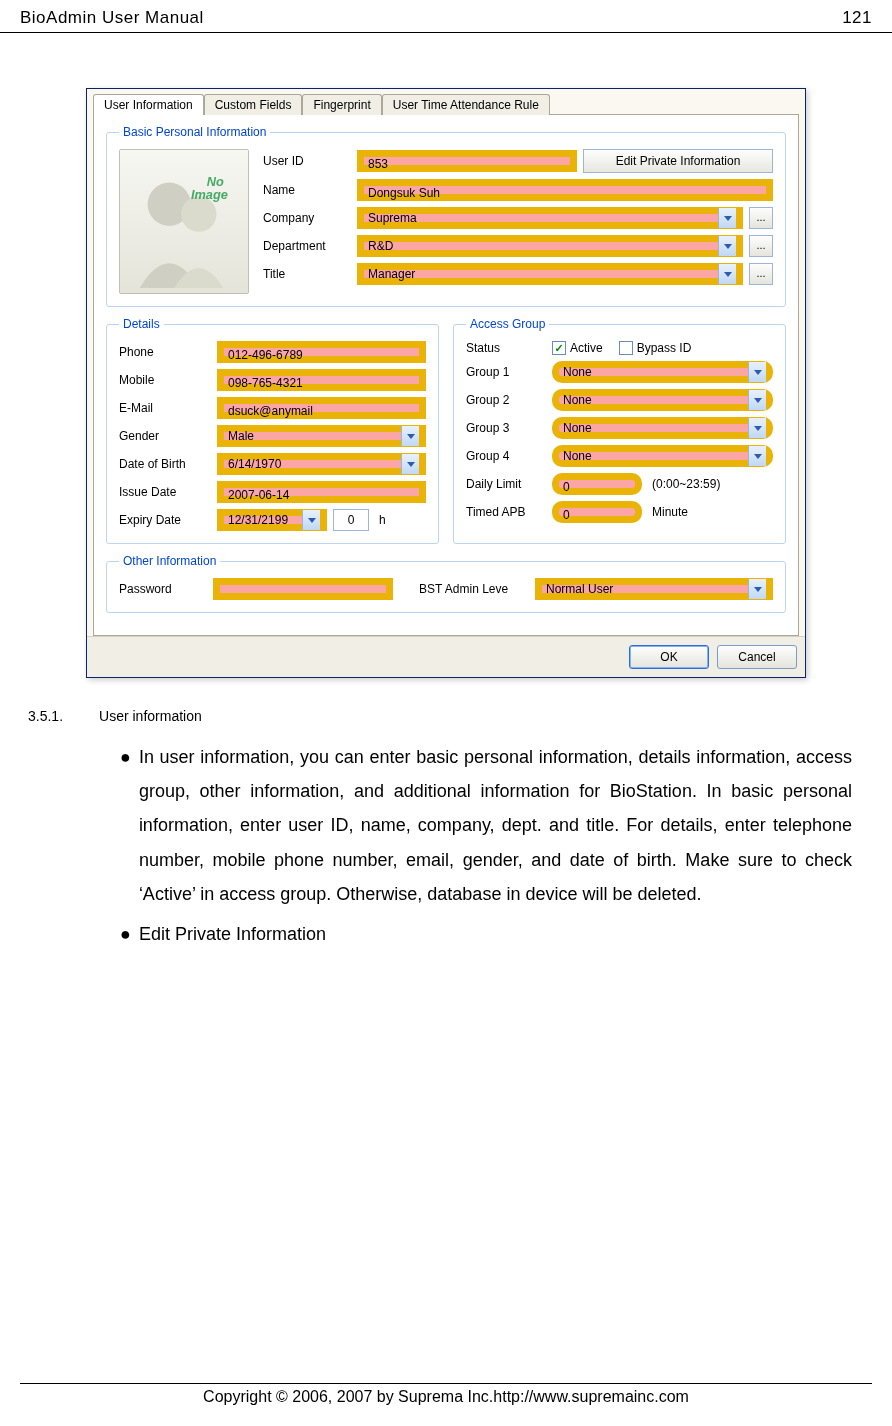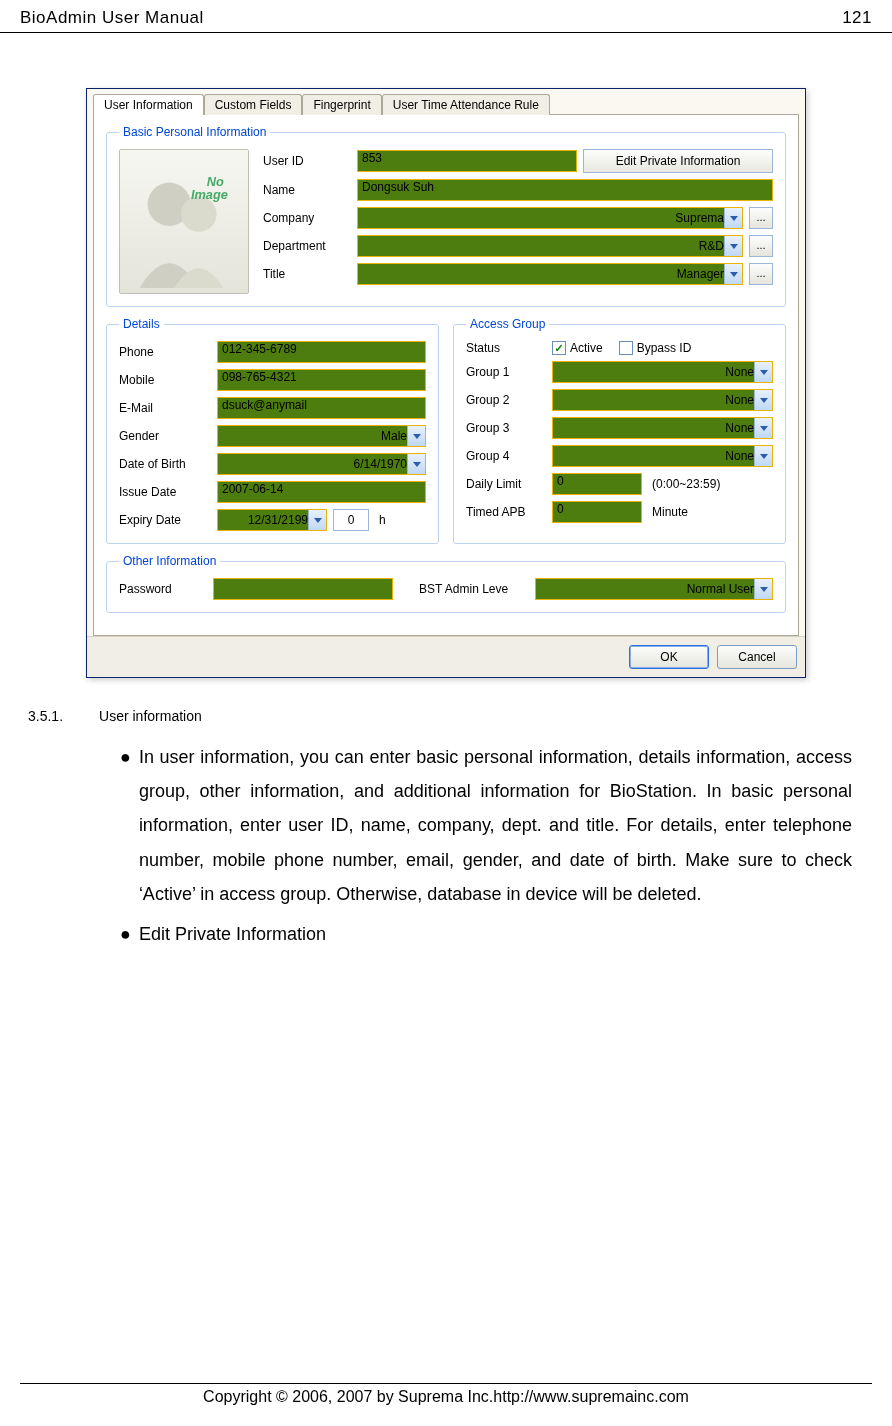"853" .text-input, .combo { background: #4d7c0f -> #fca5a5; border: 1px solid #eab308 -> 7px solid #eab308 }
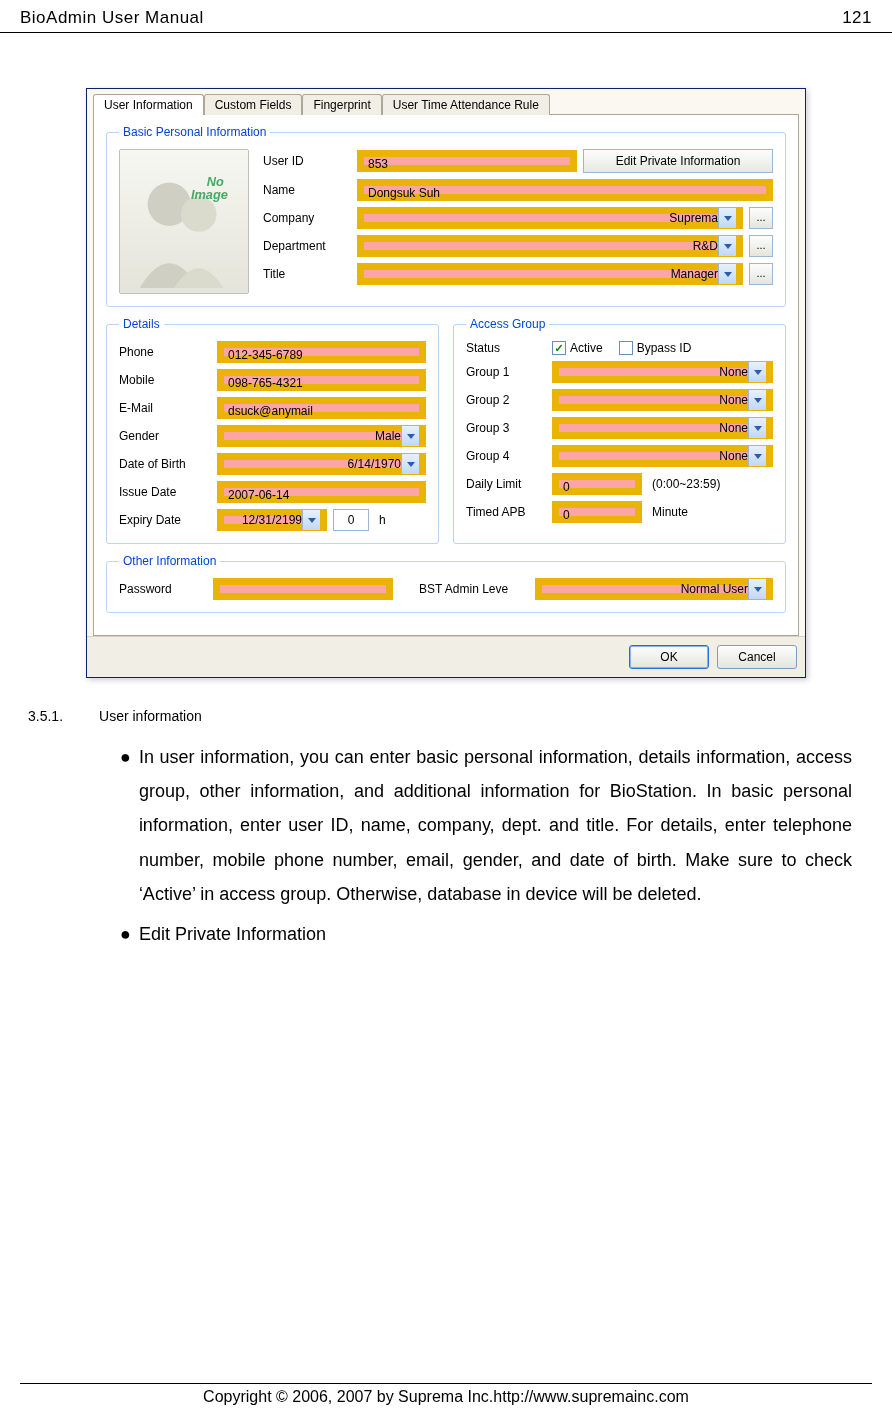"Suprema" .combo { justify-content: flex-end -> space-between }
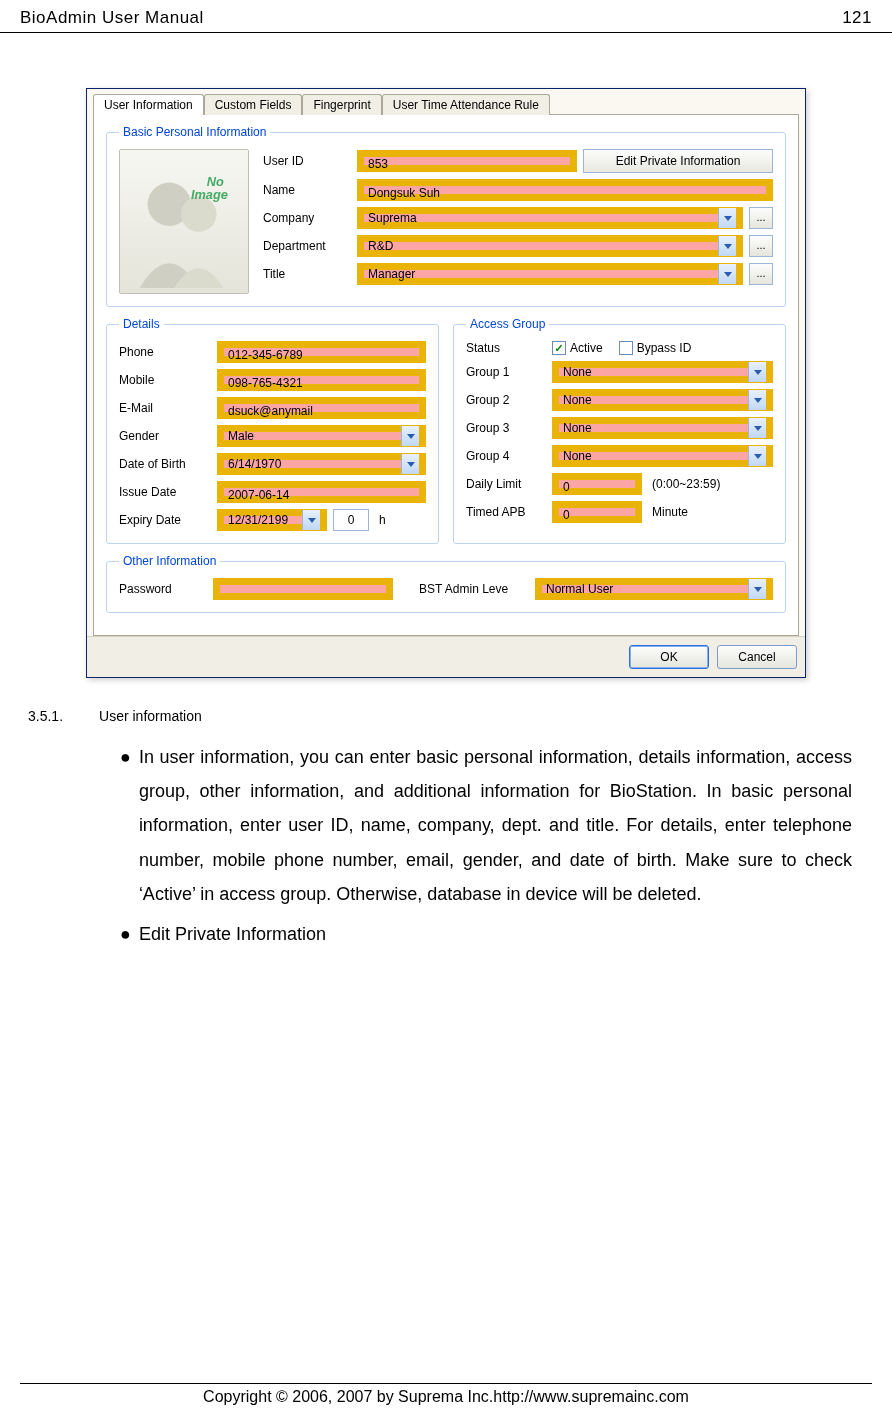"012-345-6789" div.text-input { text: 012-345-6789 -> 012-496-6789 }
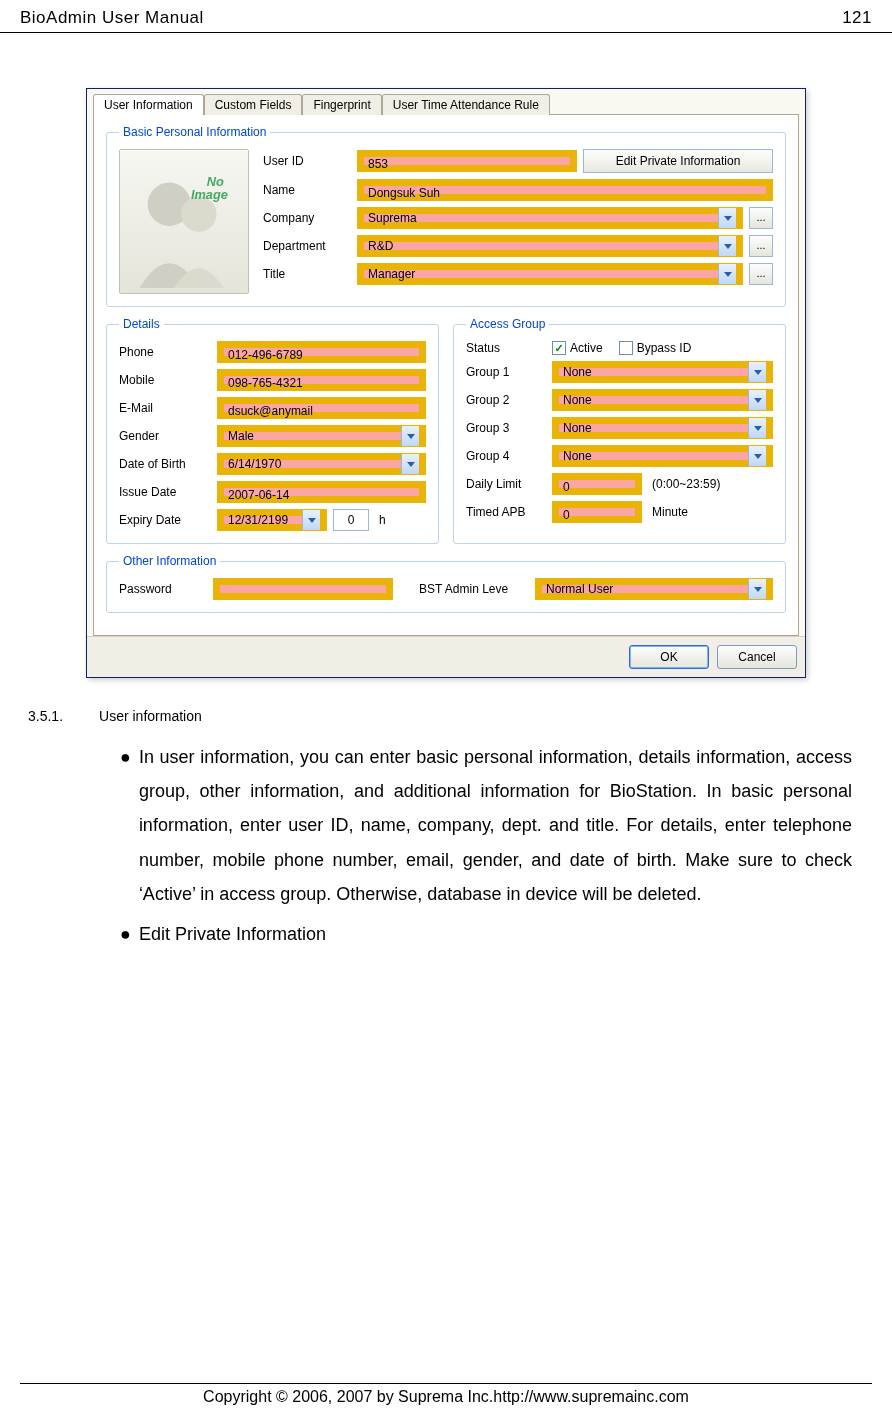"None" .access .text-input, .access .combo { border-radius: none -> 10px }
